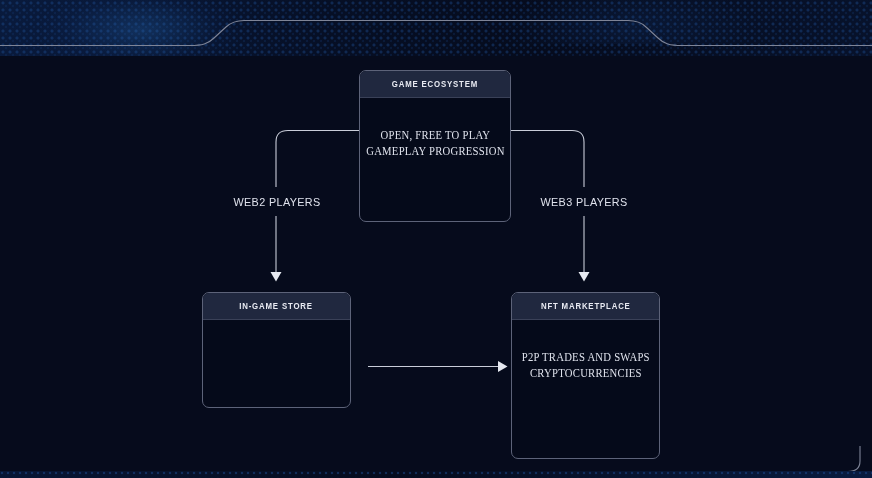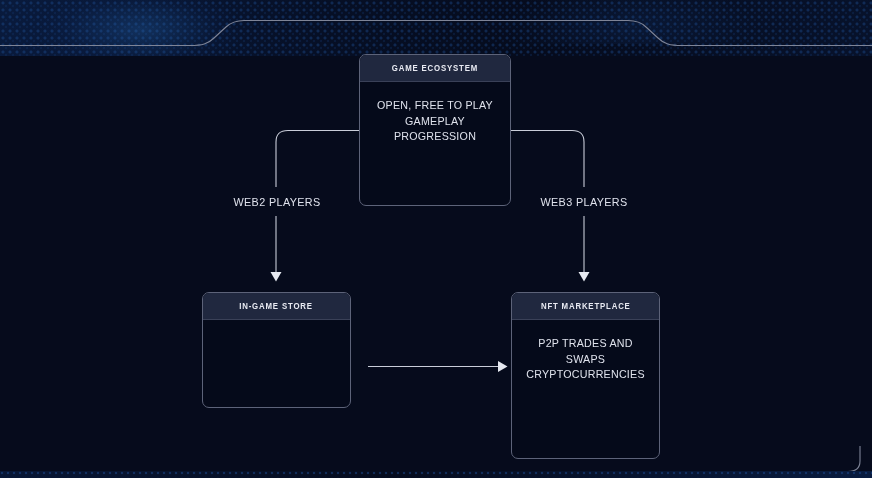"GAME ECOSYSTEM" div.node { top: 54px -> 70px }
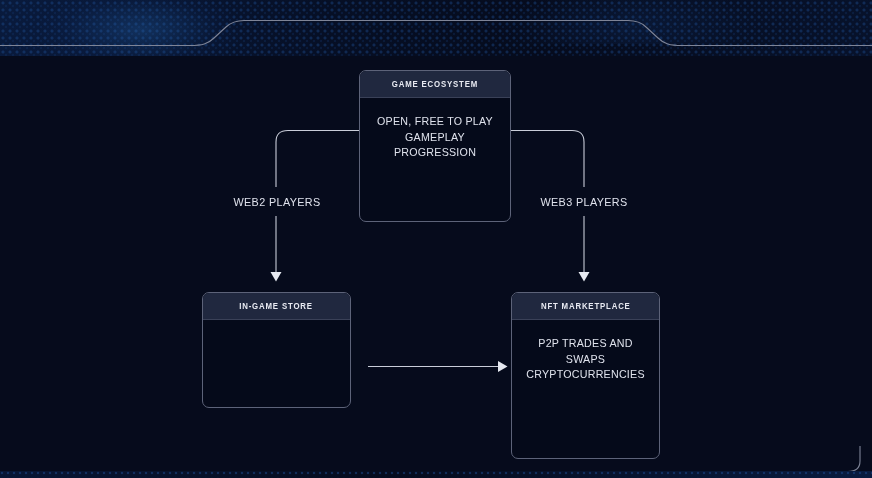"OPEN, FREE TO PLAY" .node-body { font-family: none -> Liberation Serif, serif; padding-top: 16px -> 30px }
